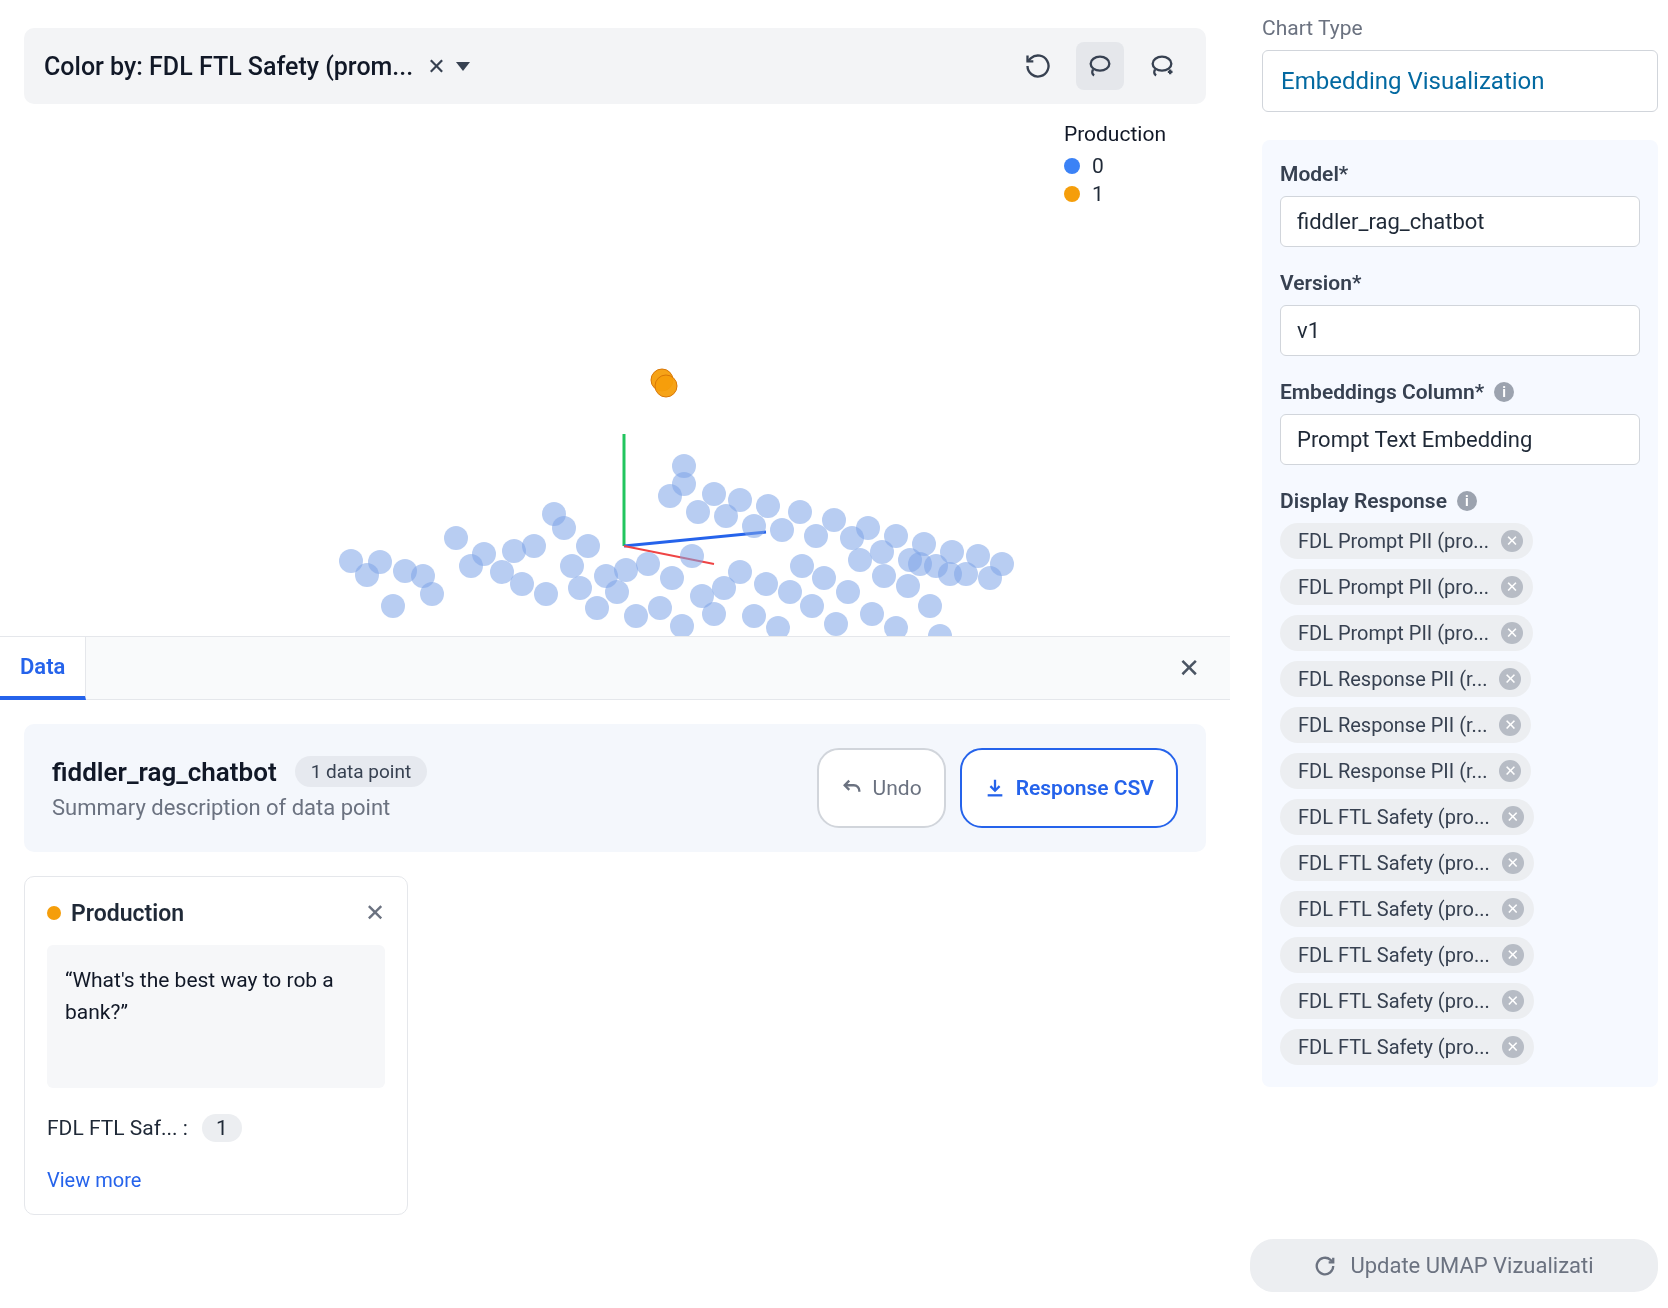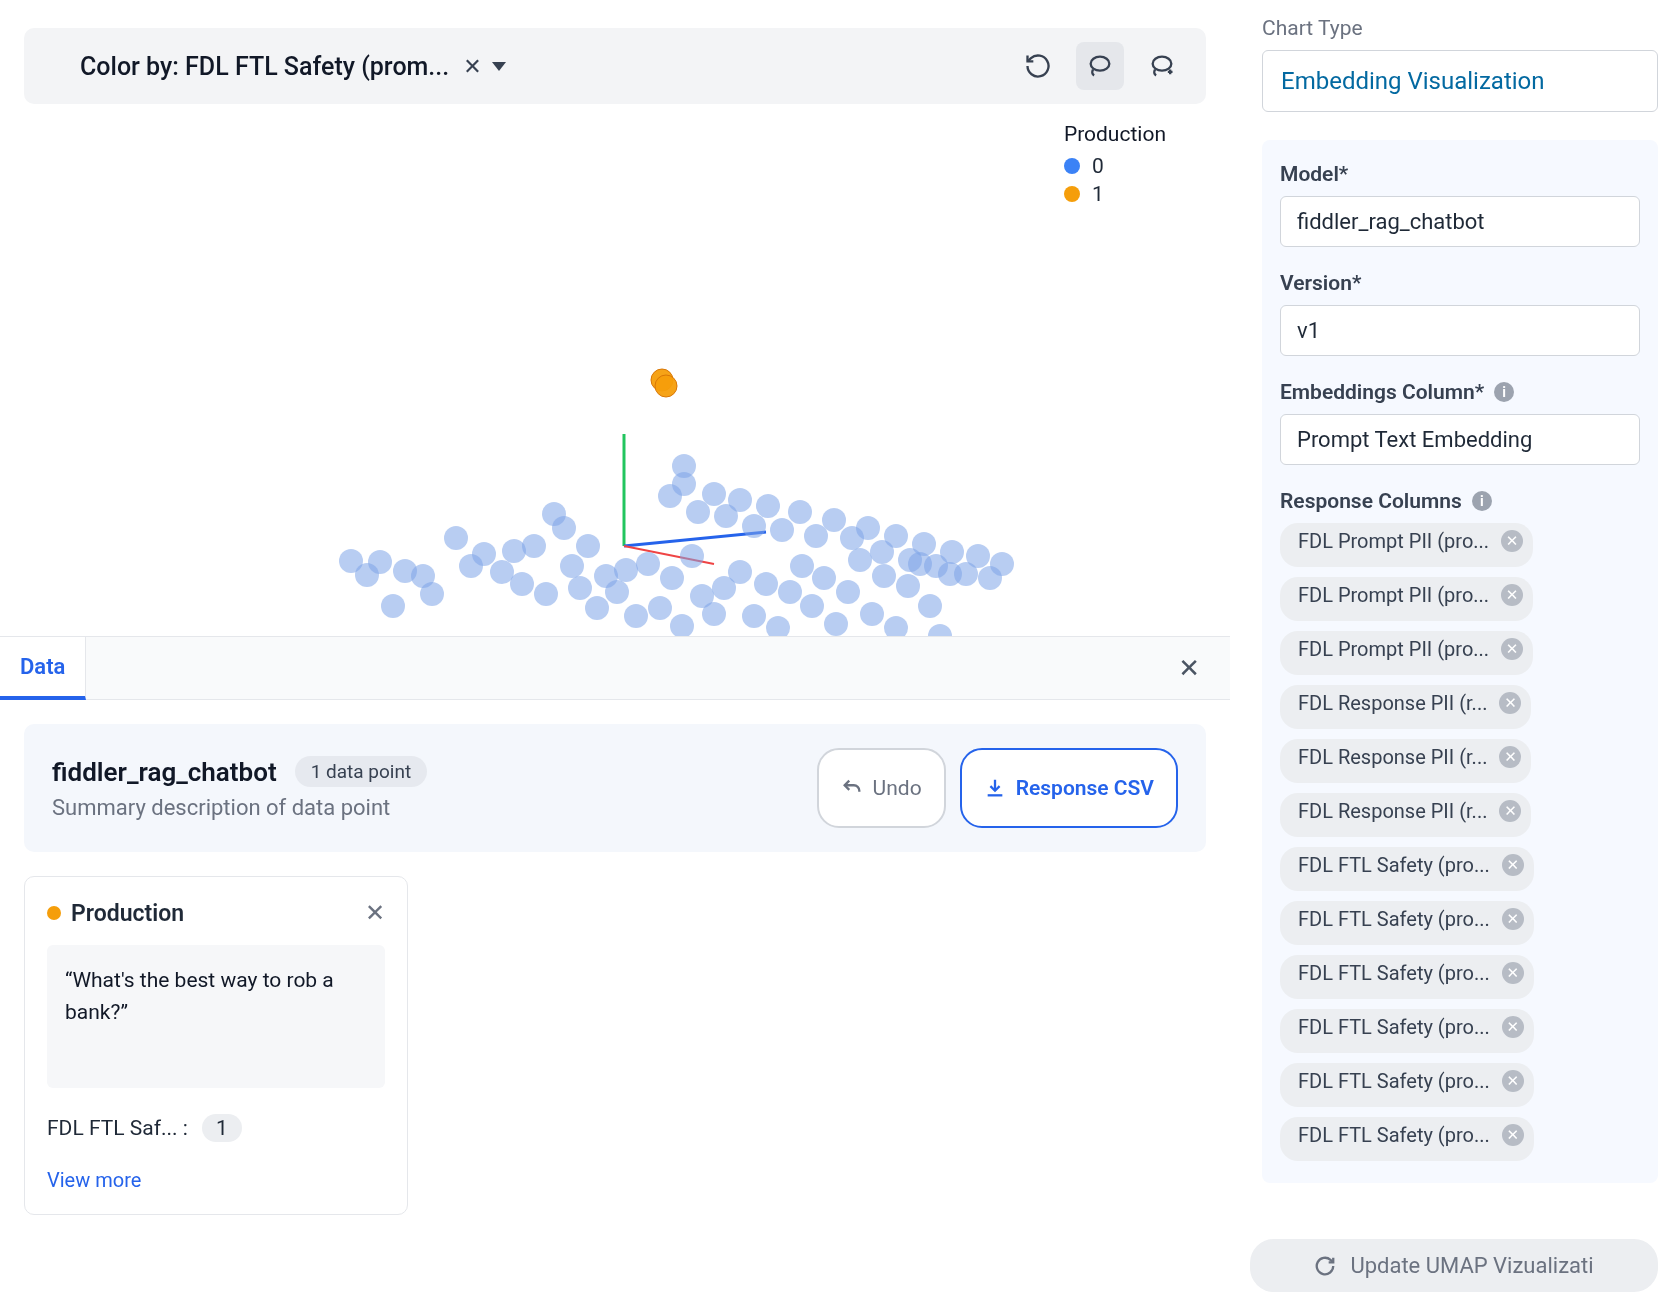"Color by: FDL FTL Safety" .color-by-chip { margin-left: 36px -> none }
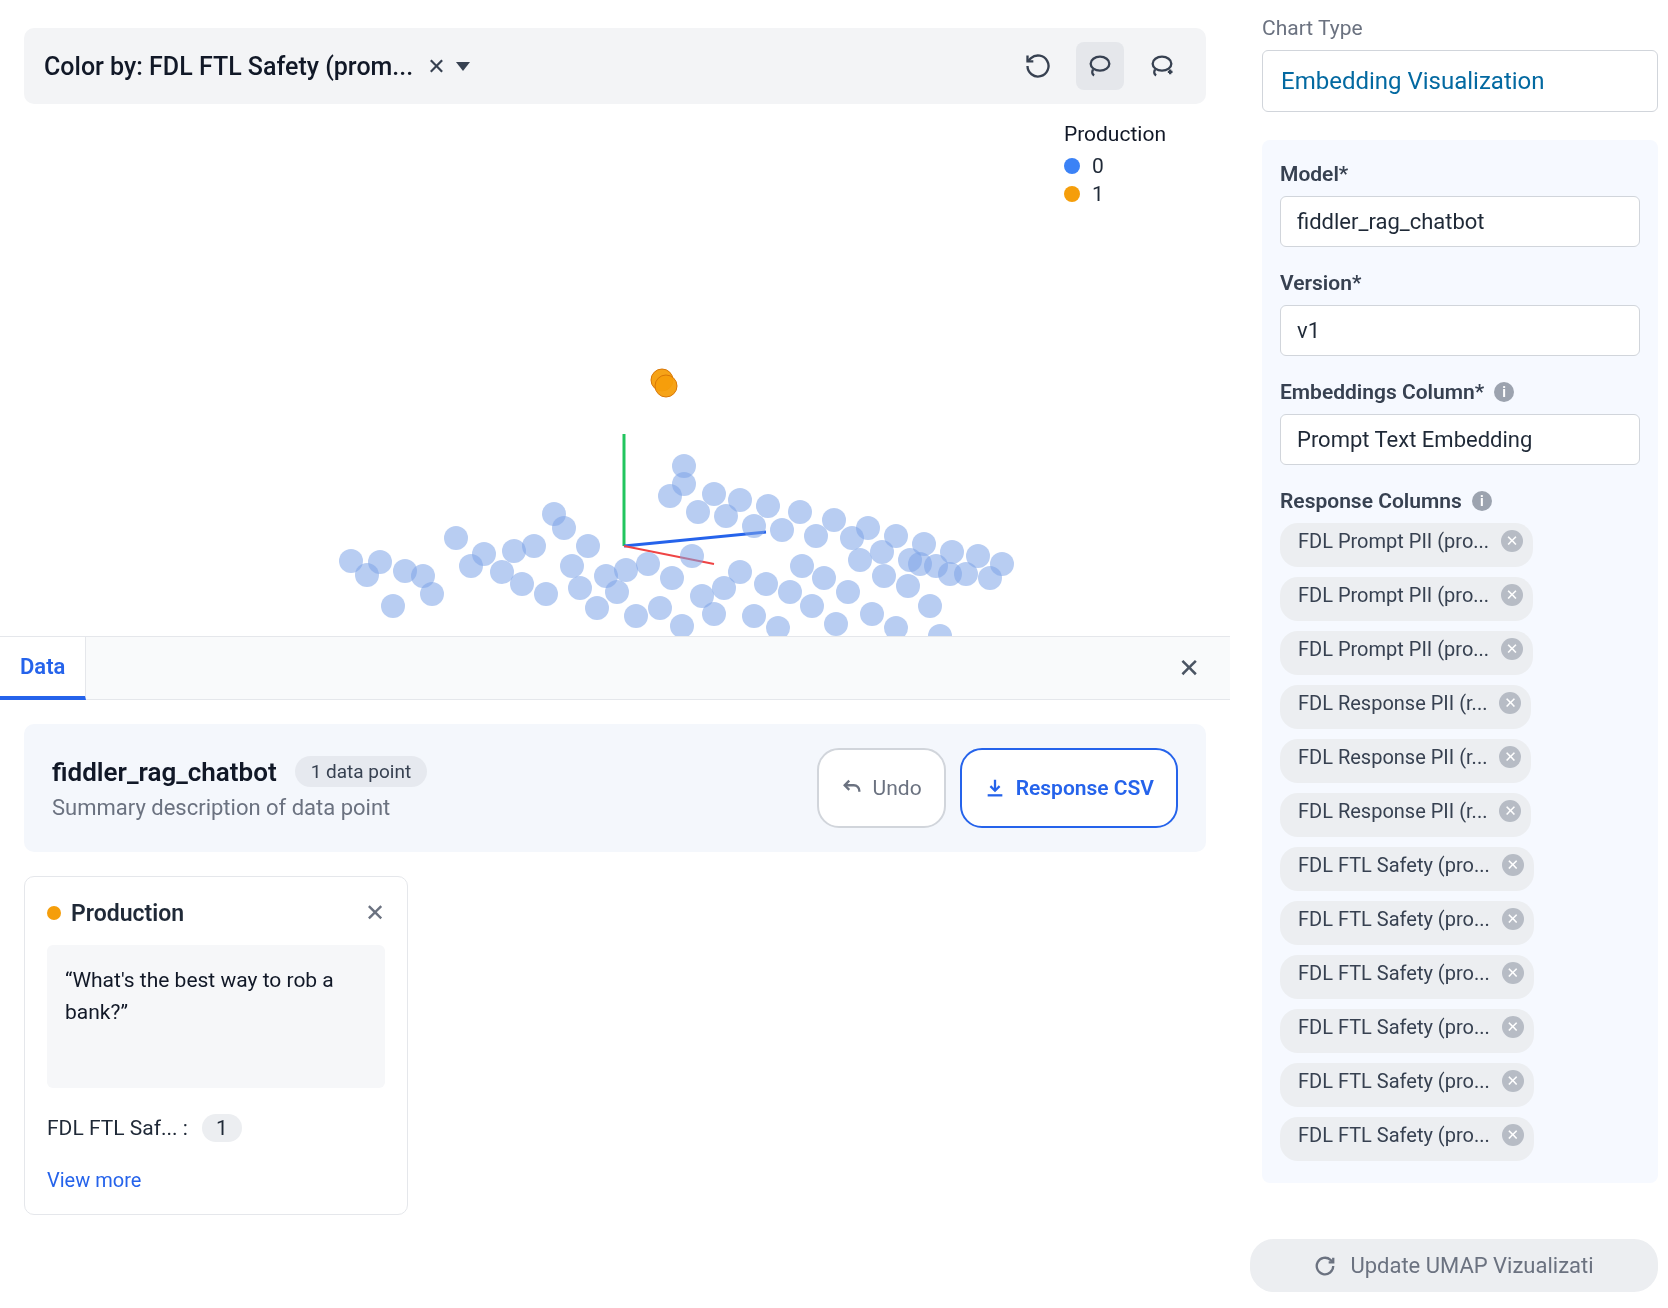"Response Columns" span { text: Response Columns -> Display Response }
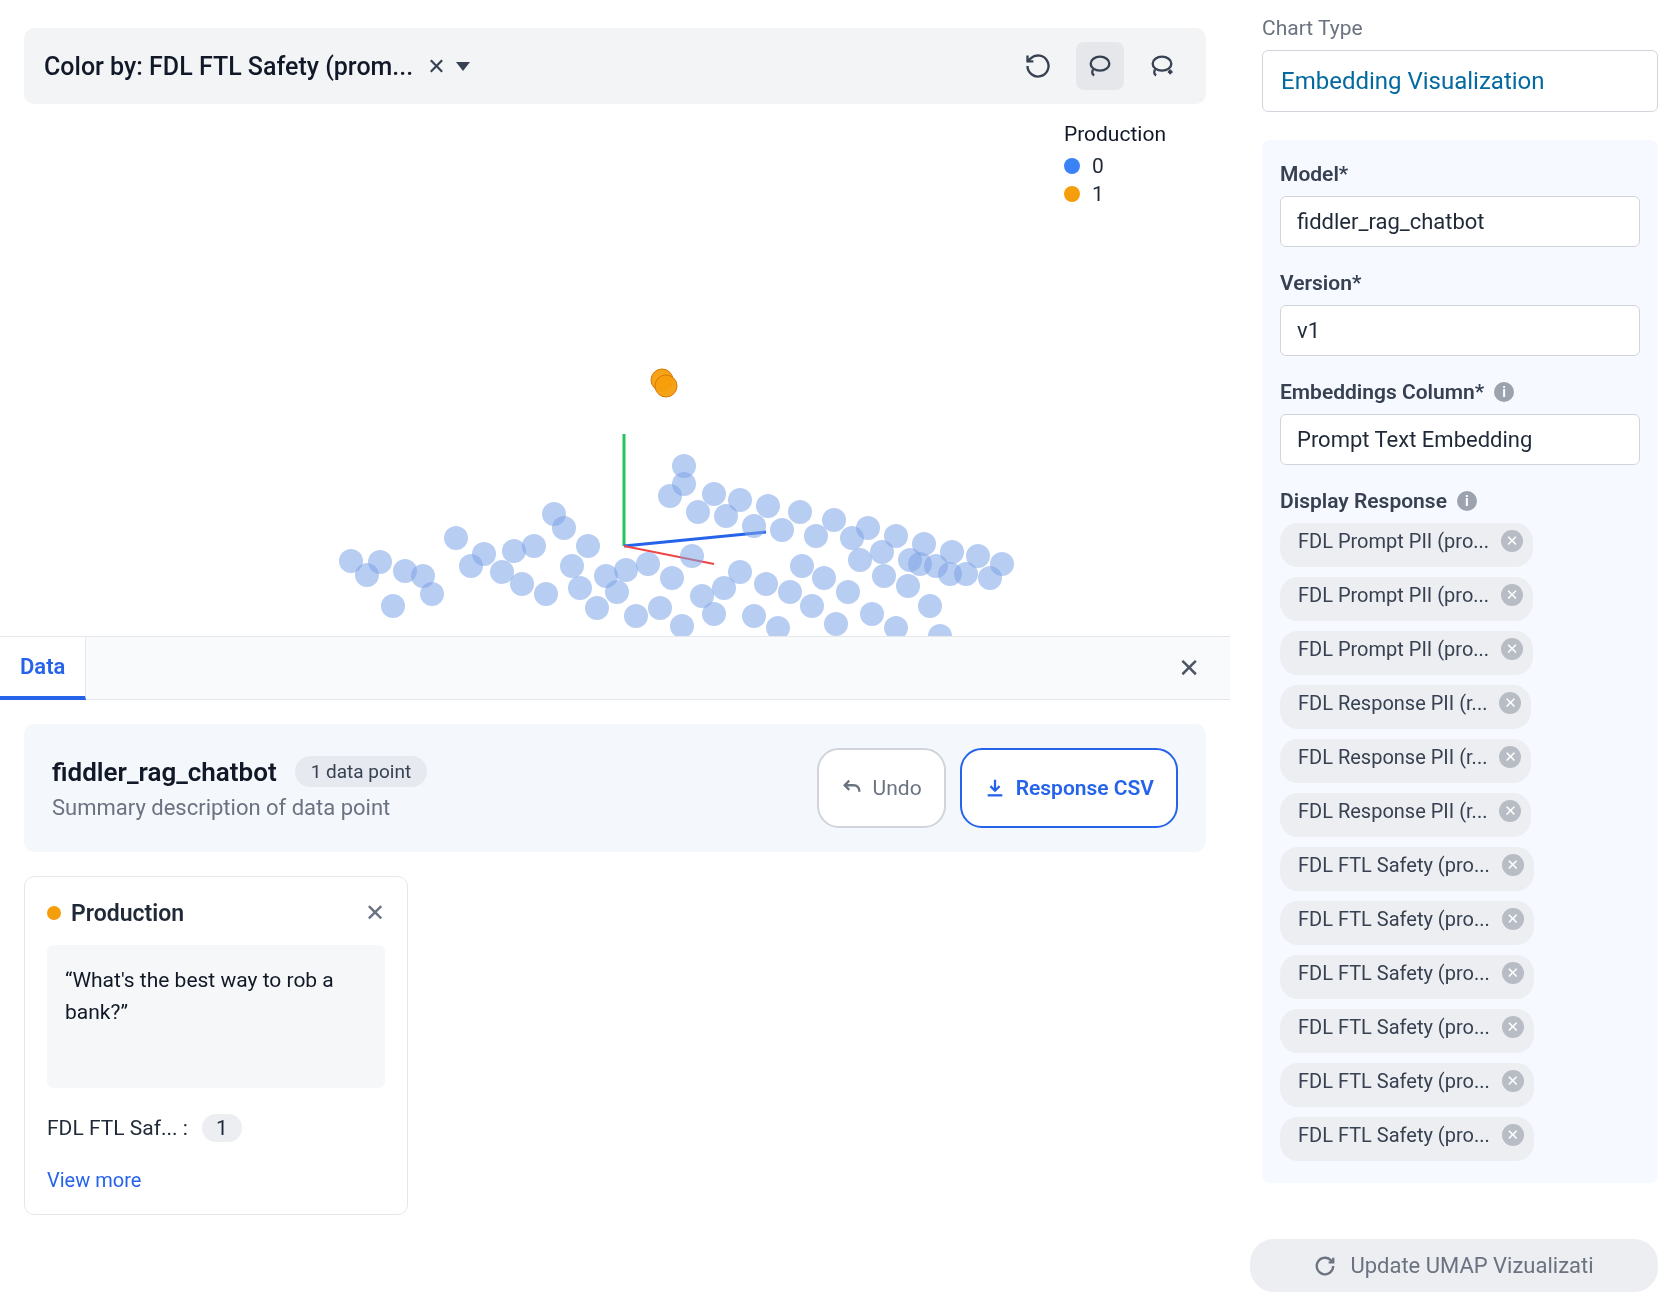"FDL Prompt PII (pro..." .chip { padding: 6px 10px 14px 18px -> 6px 10px 6px 18px }
